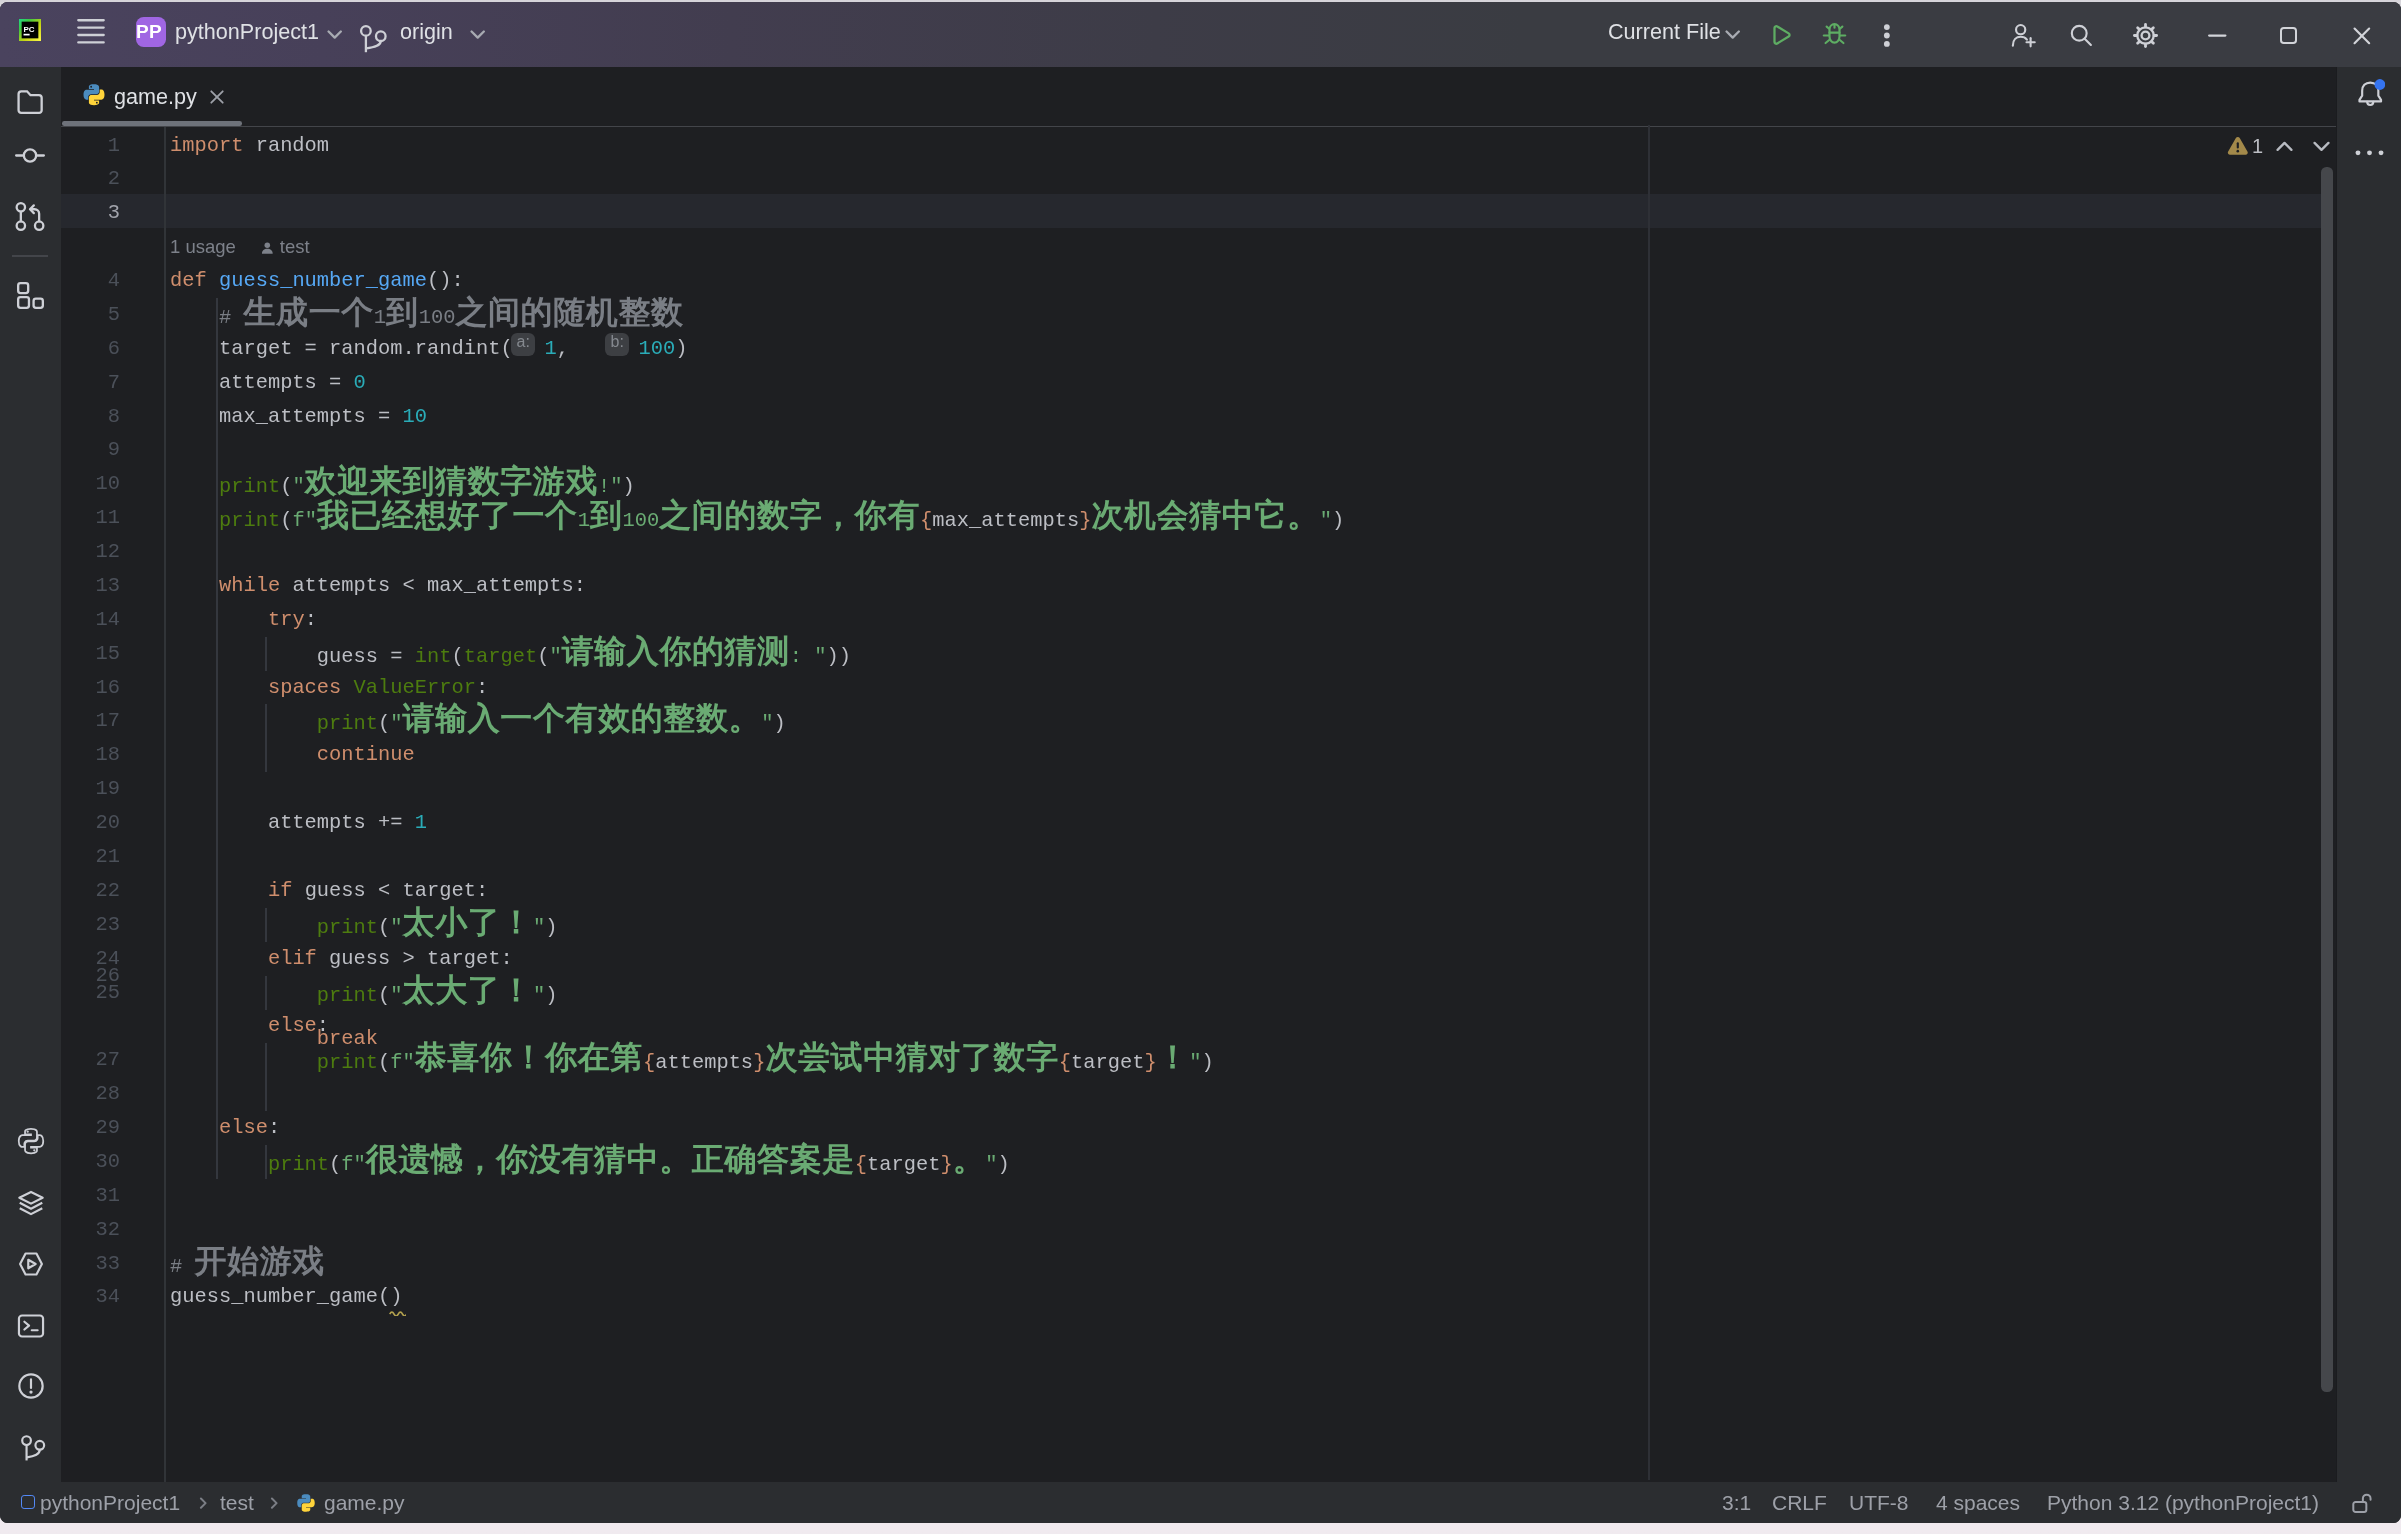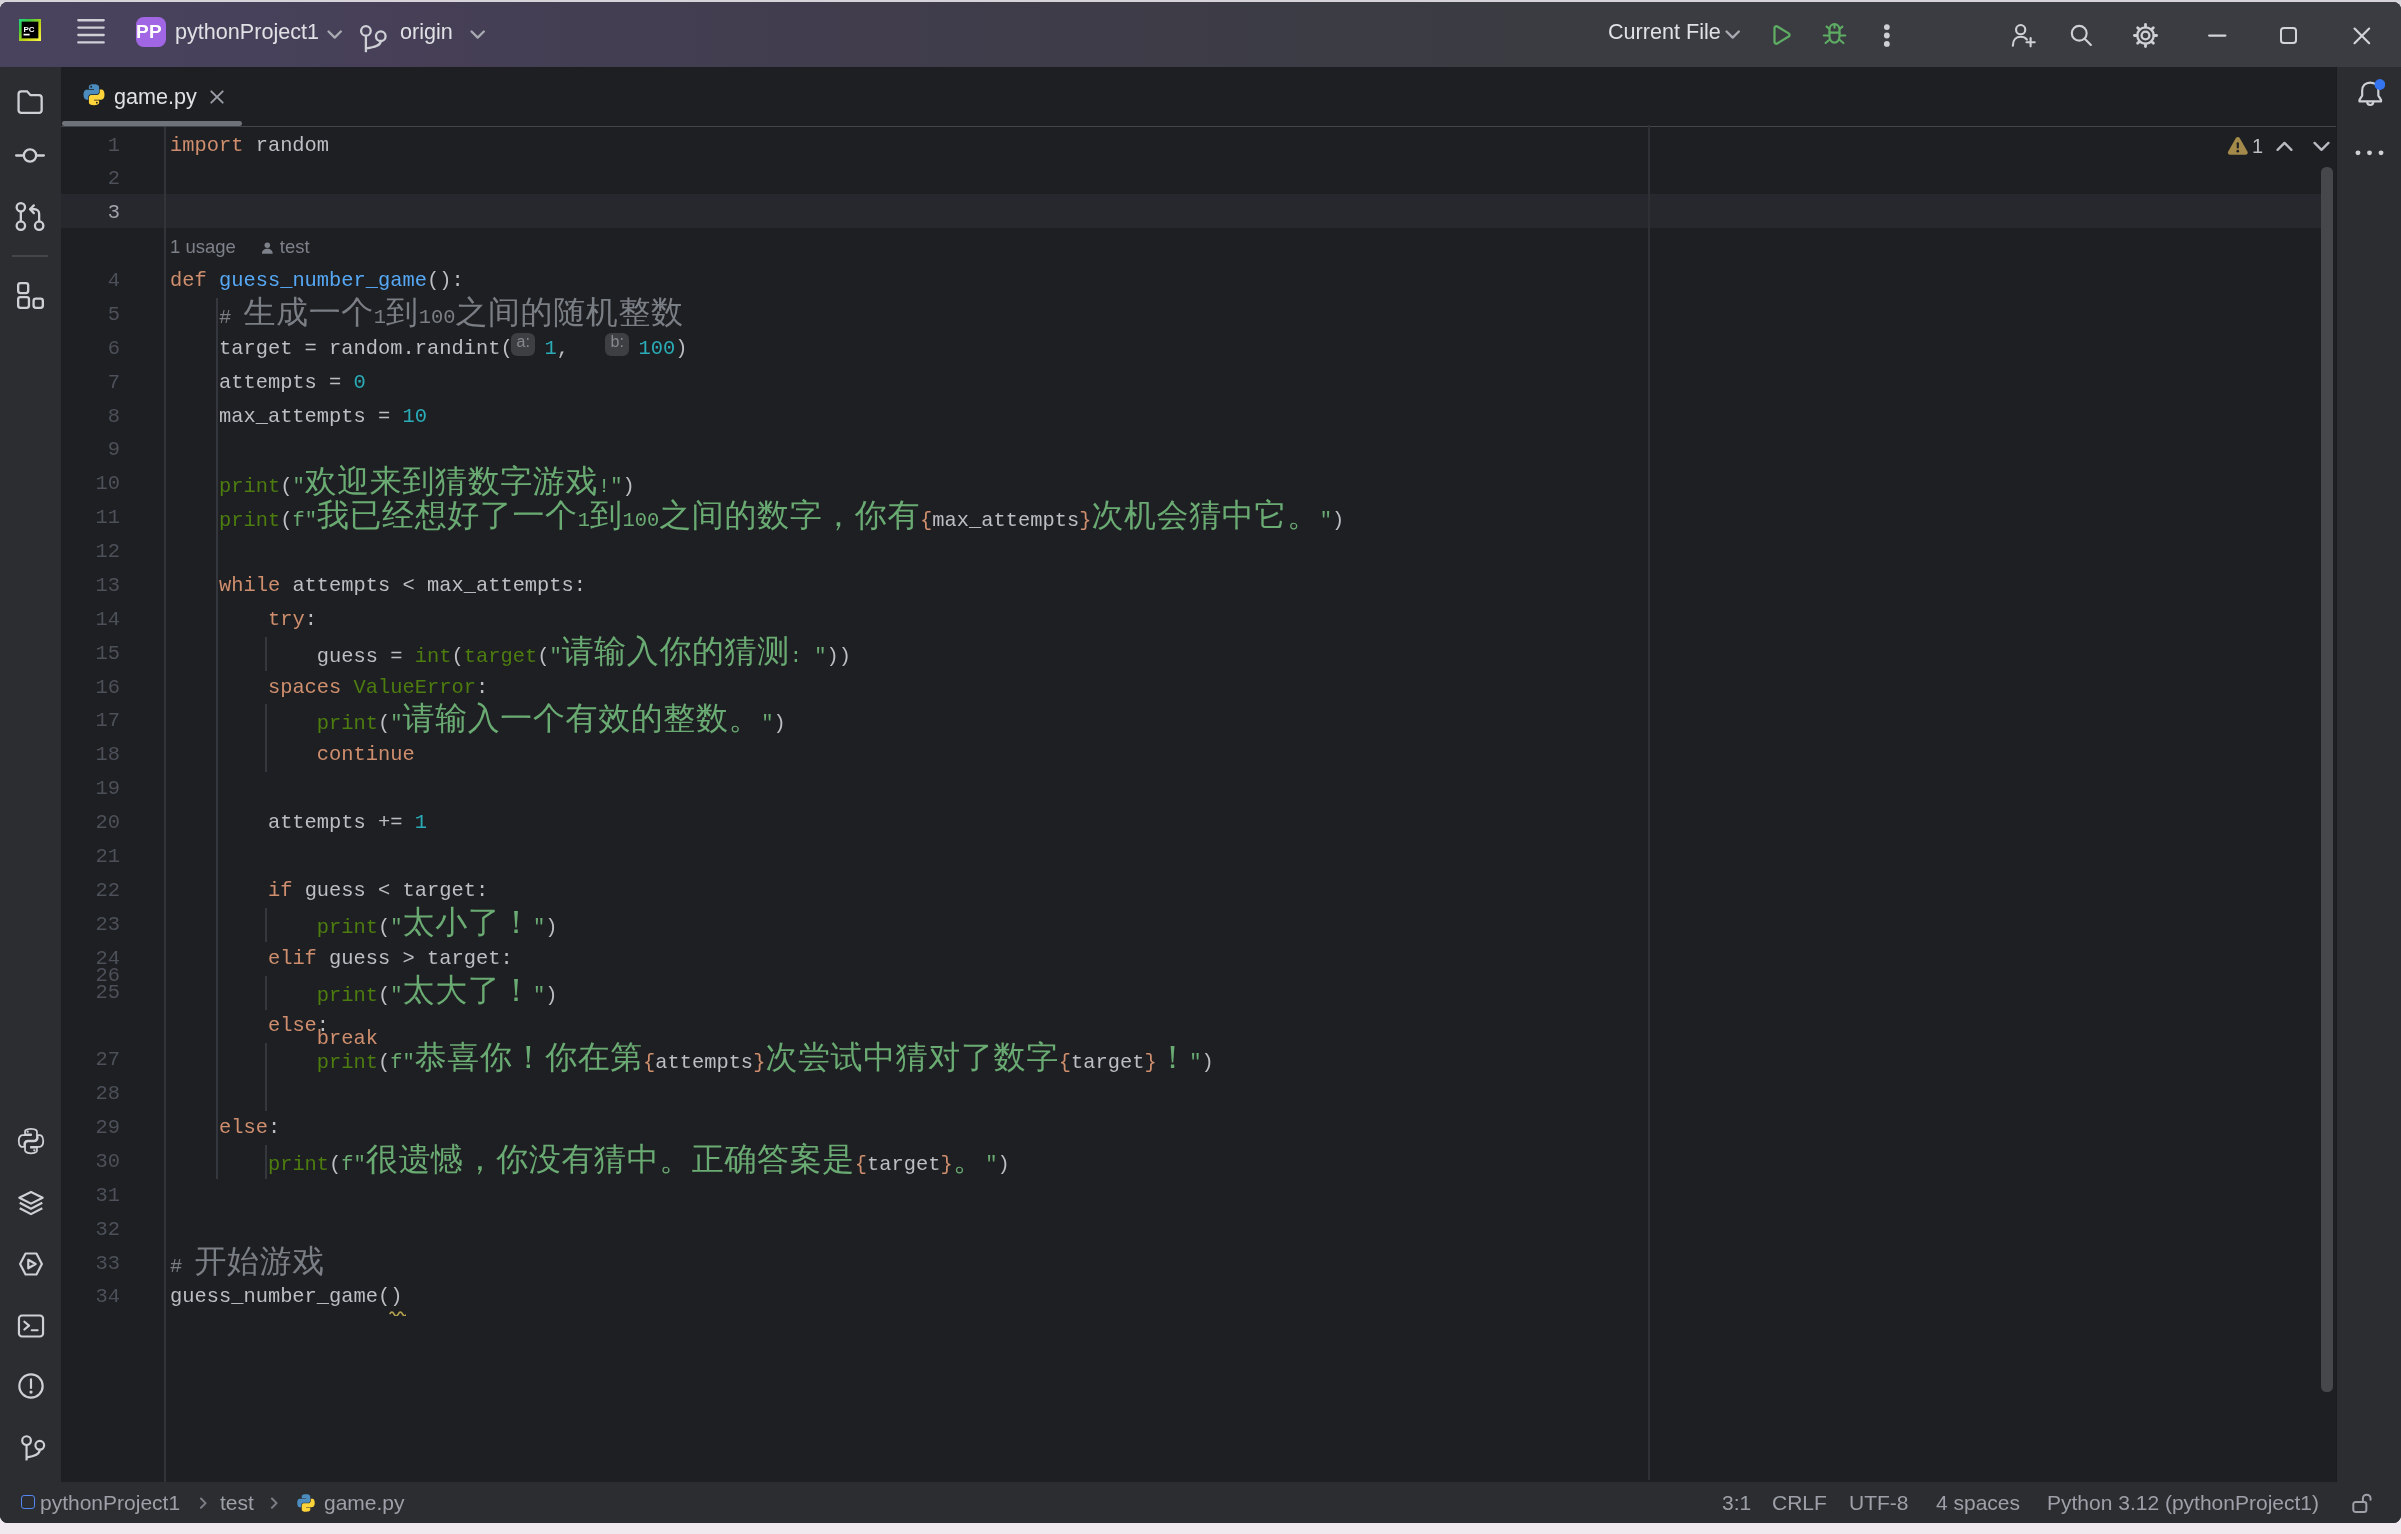"生成一个" .cjk { font-weight: 400 -> 700 }
